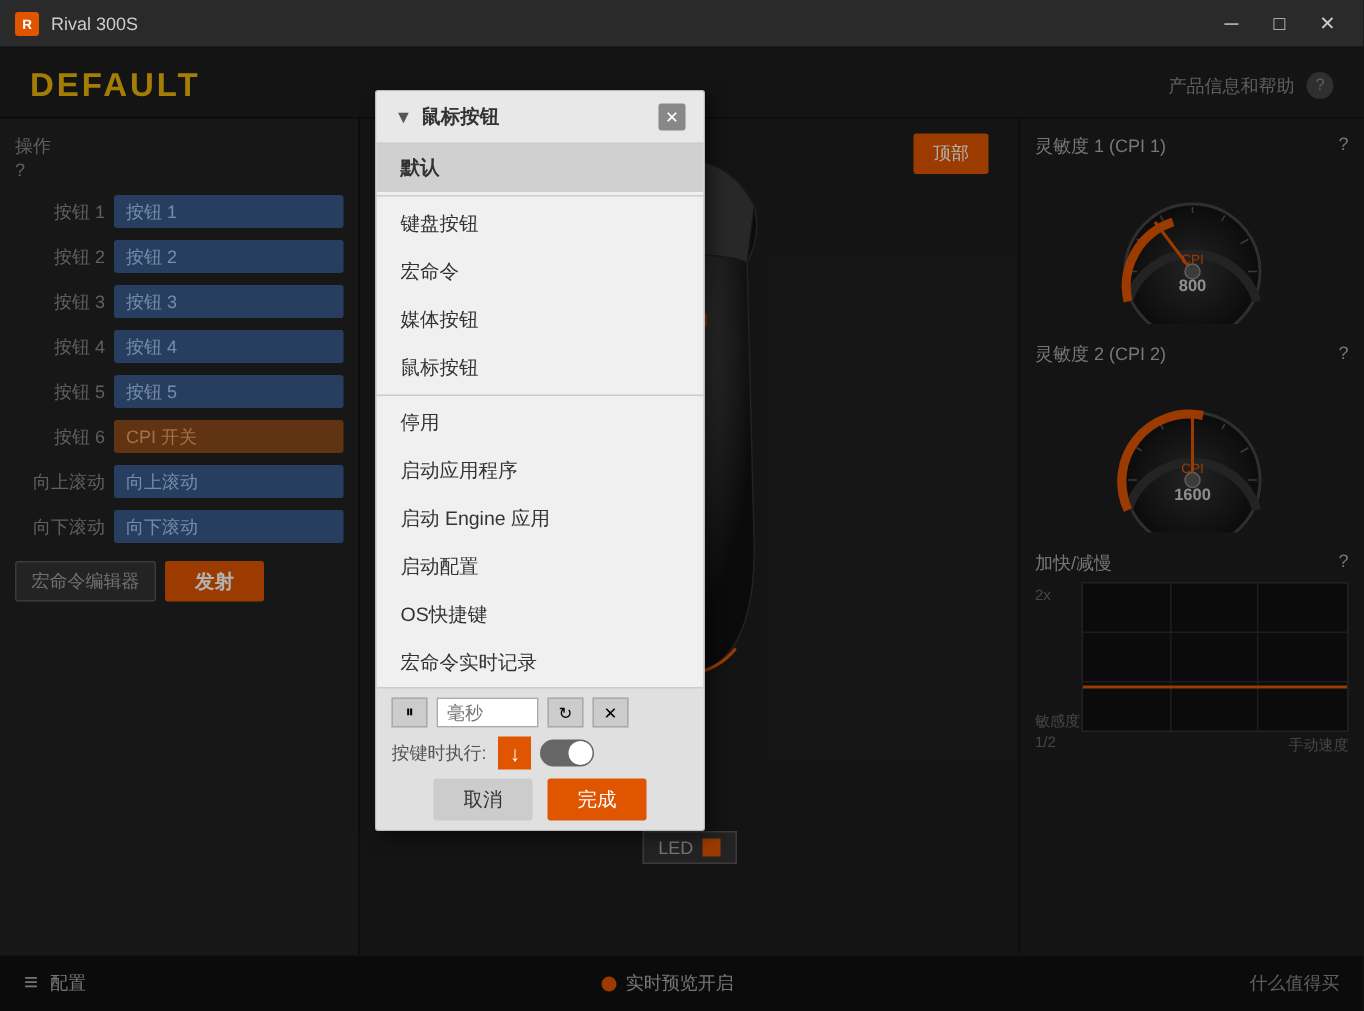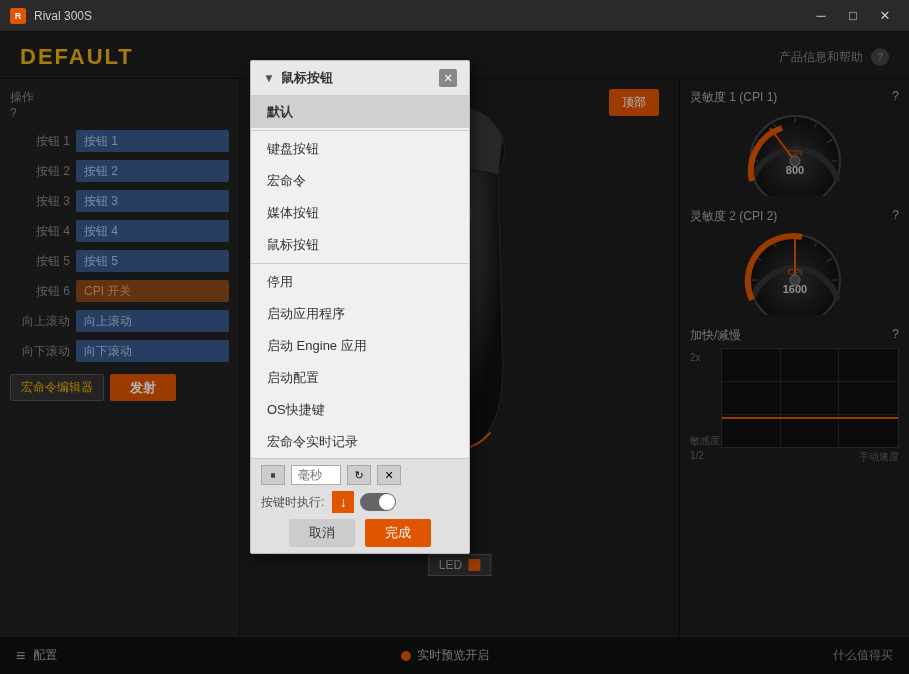"灵敏度 1 (CPI 1)" .cpi-section { gap: 0 -> 20px }
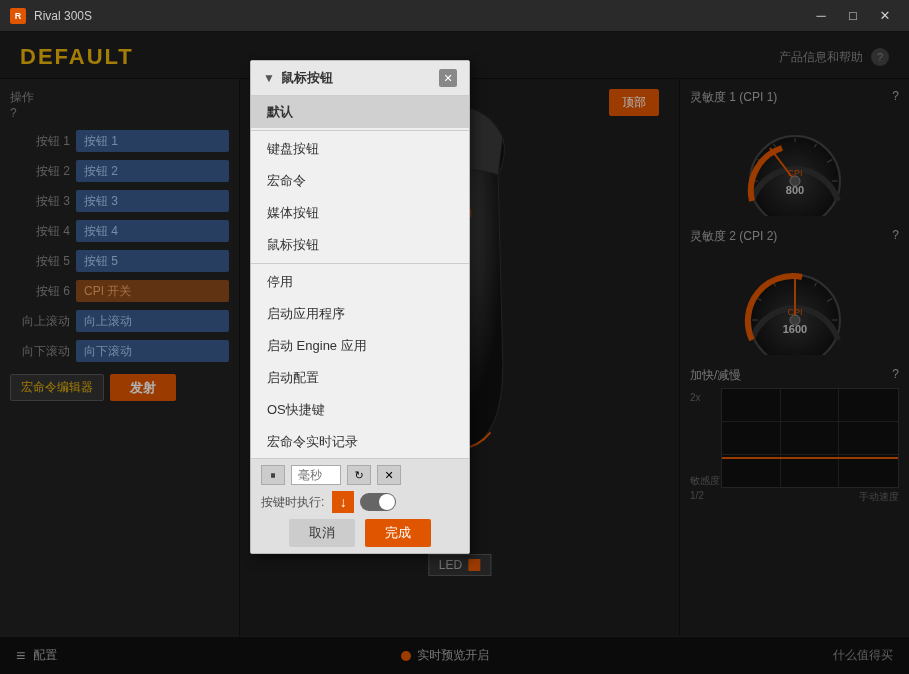"宏命令编辑器" .macro-btn { color: #eab308 -> #a3a3a3 }
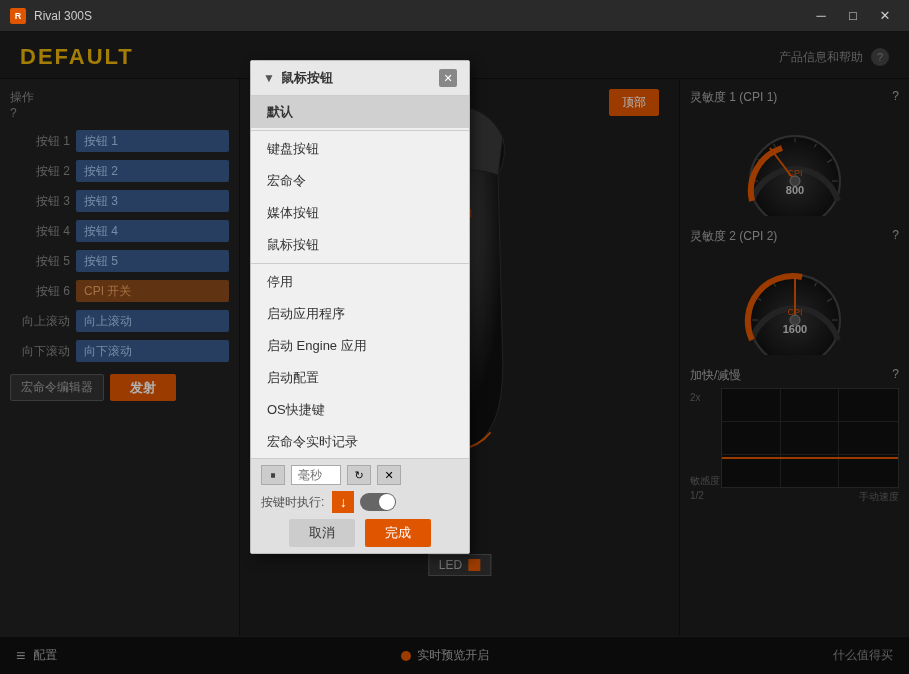"毫秒" .seconds-field { width: 50px -> 68px }
